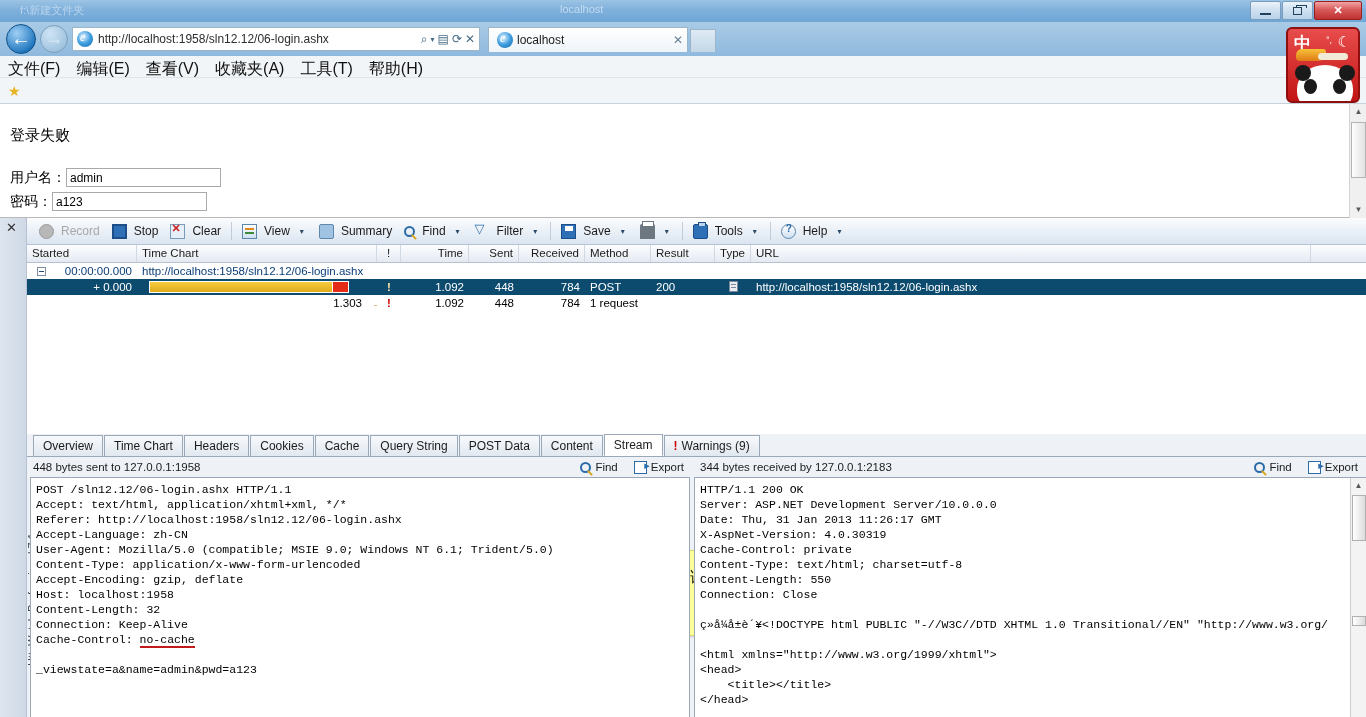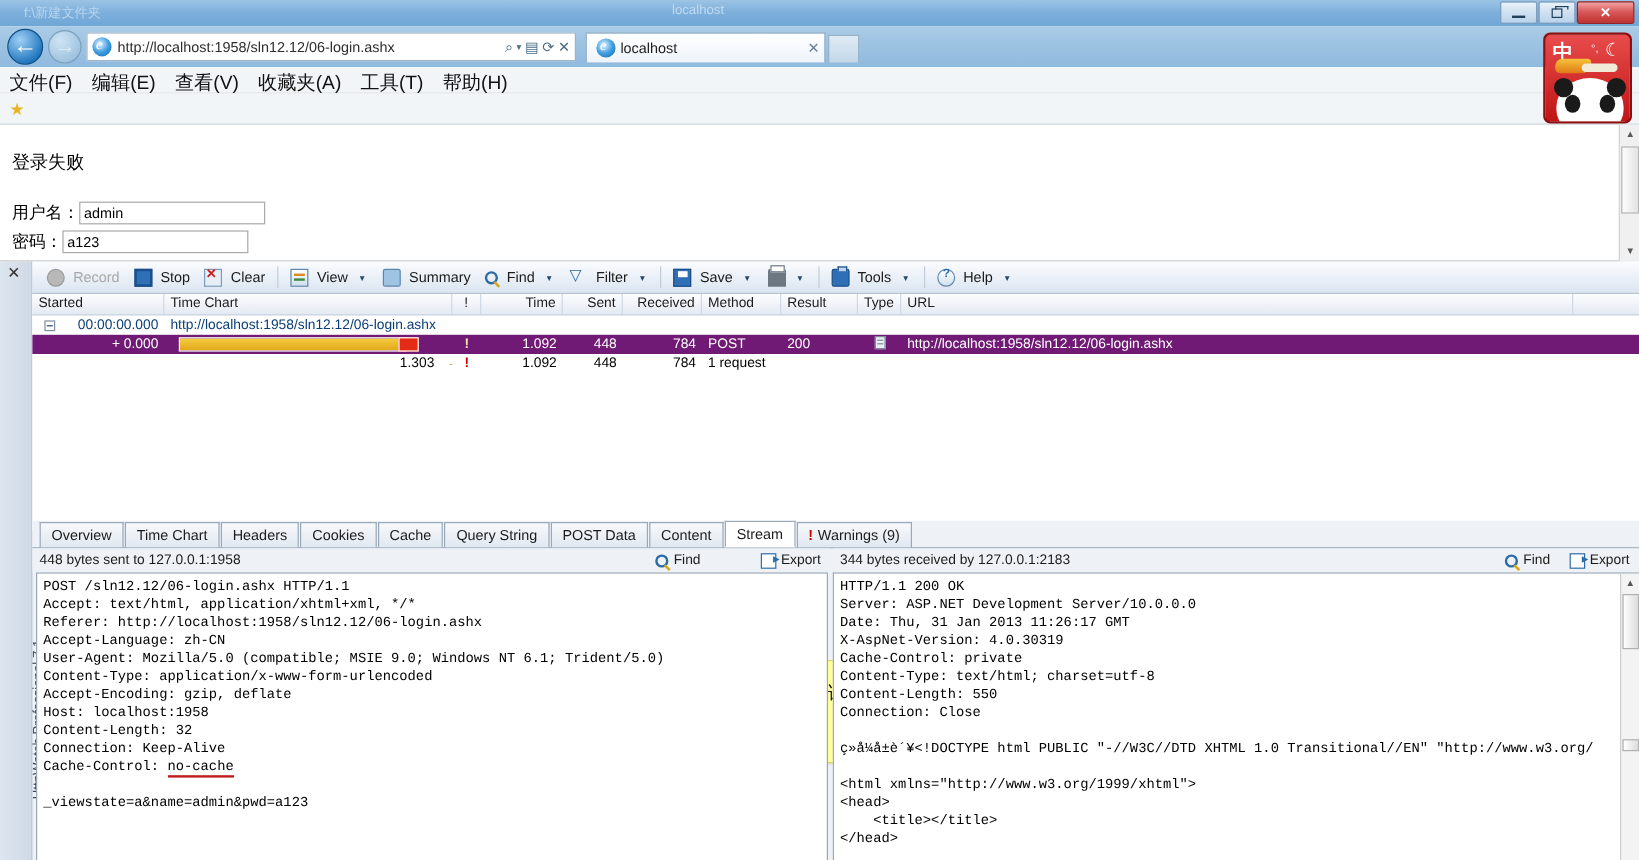"+ 0.000" .grid-row.selected { background: #701a75 -> #0c4a6e }
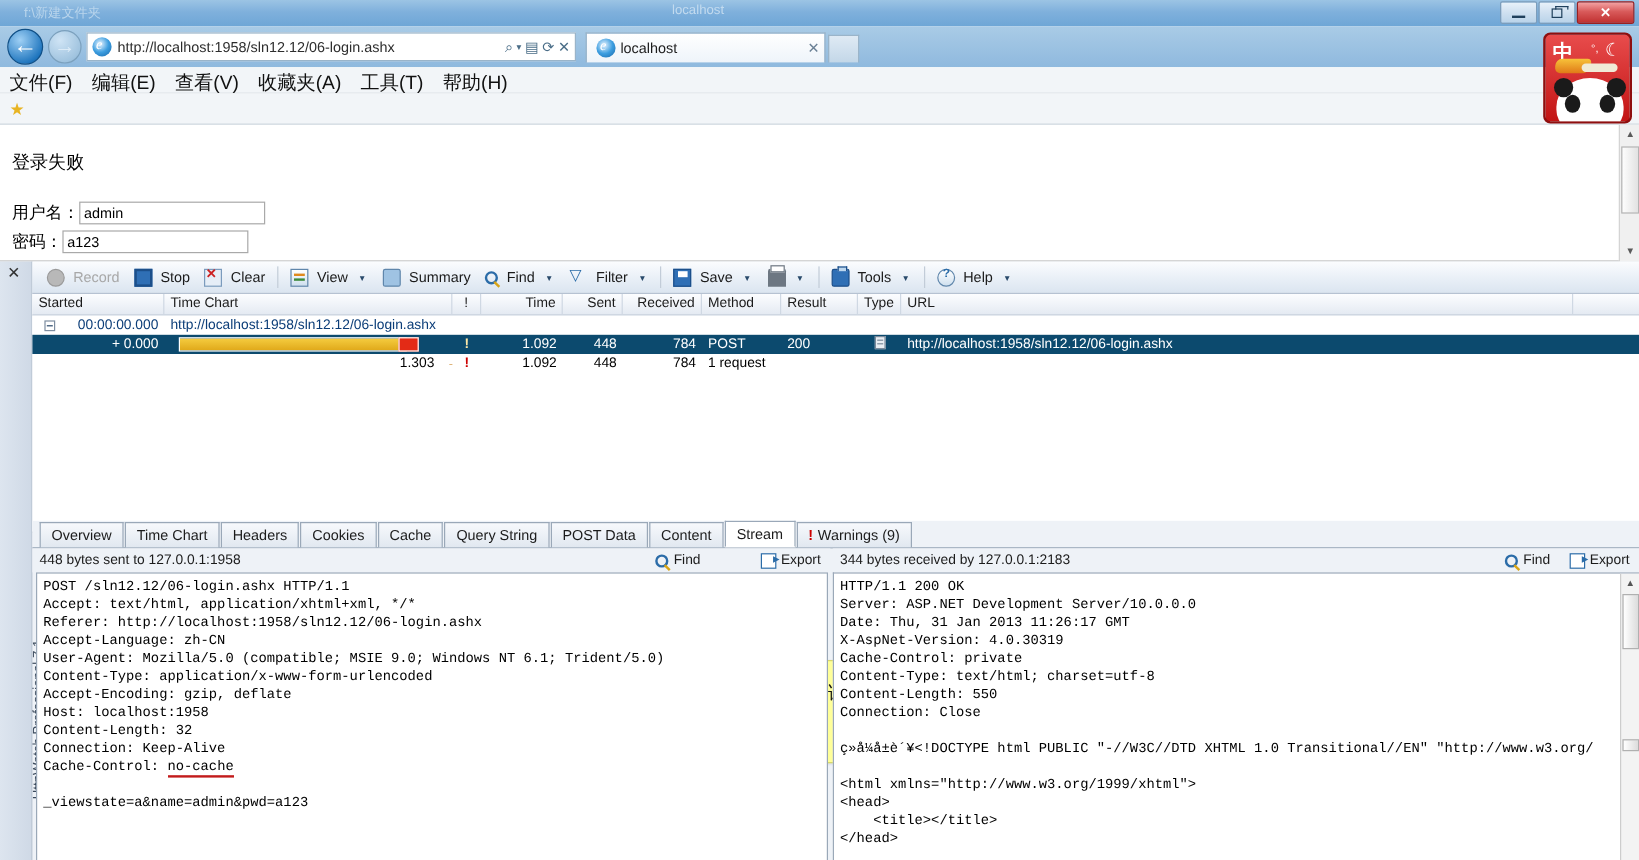"448 bytes sent to 127.0.0.1:1958" .pane-bar.left { gap: 34px -> none }
